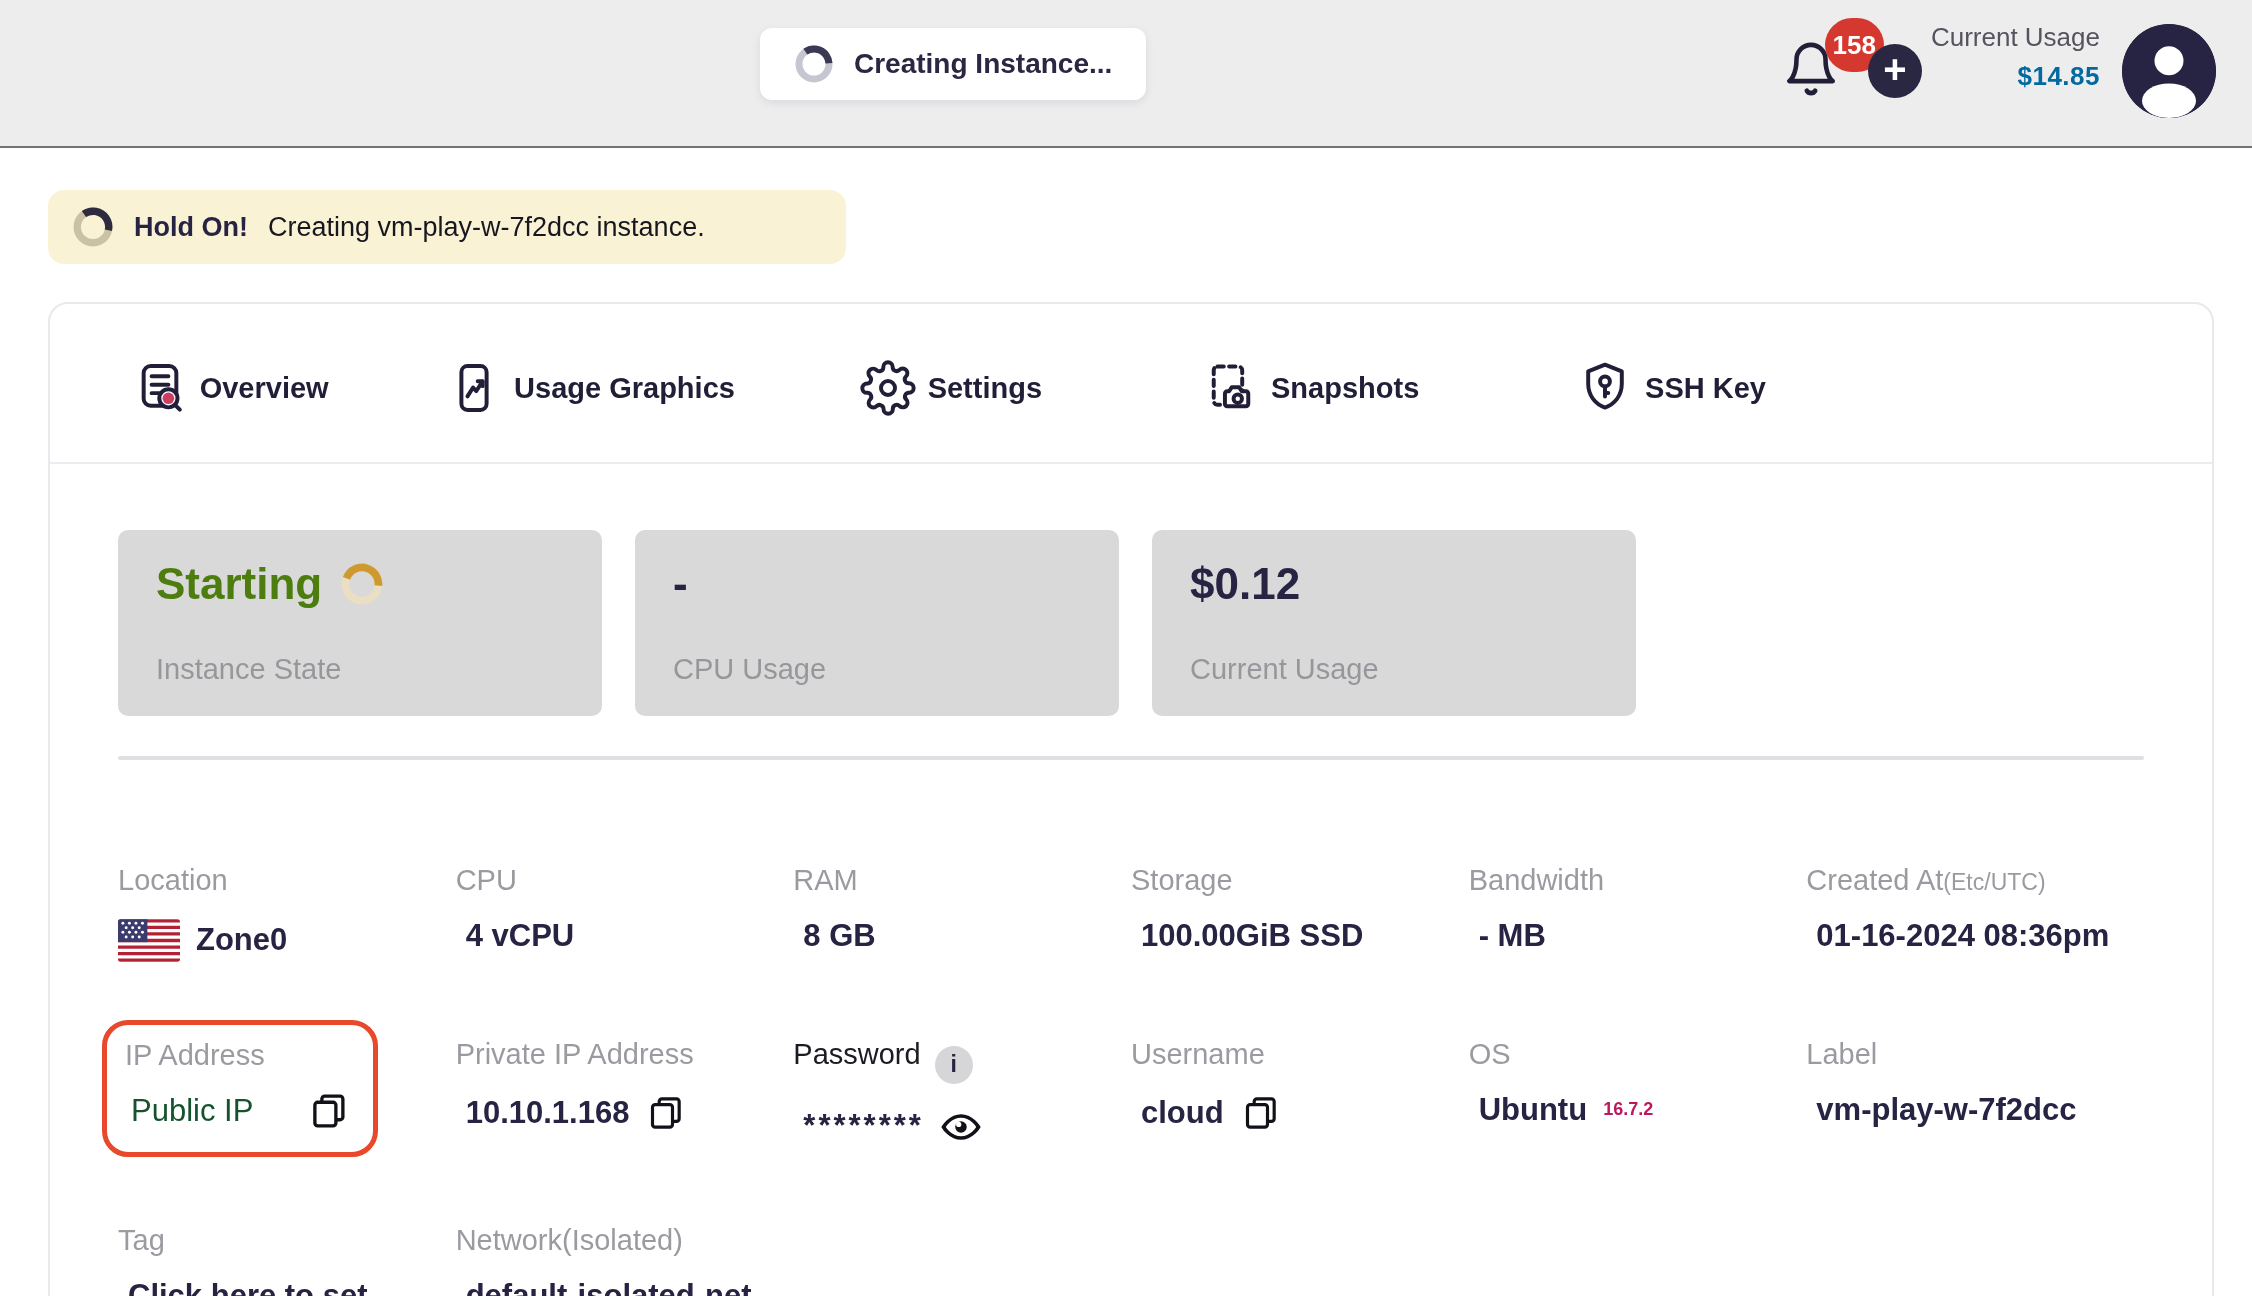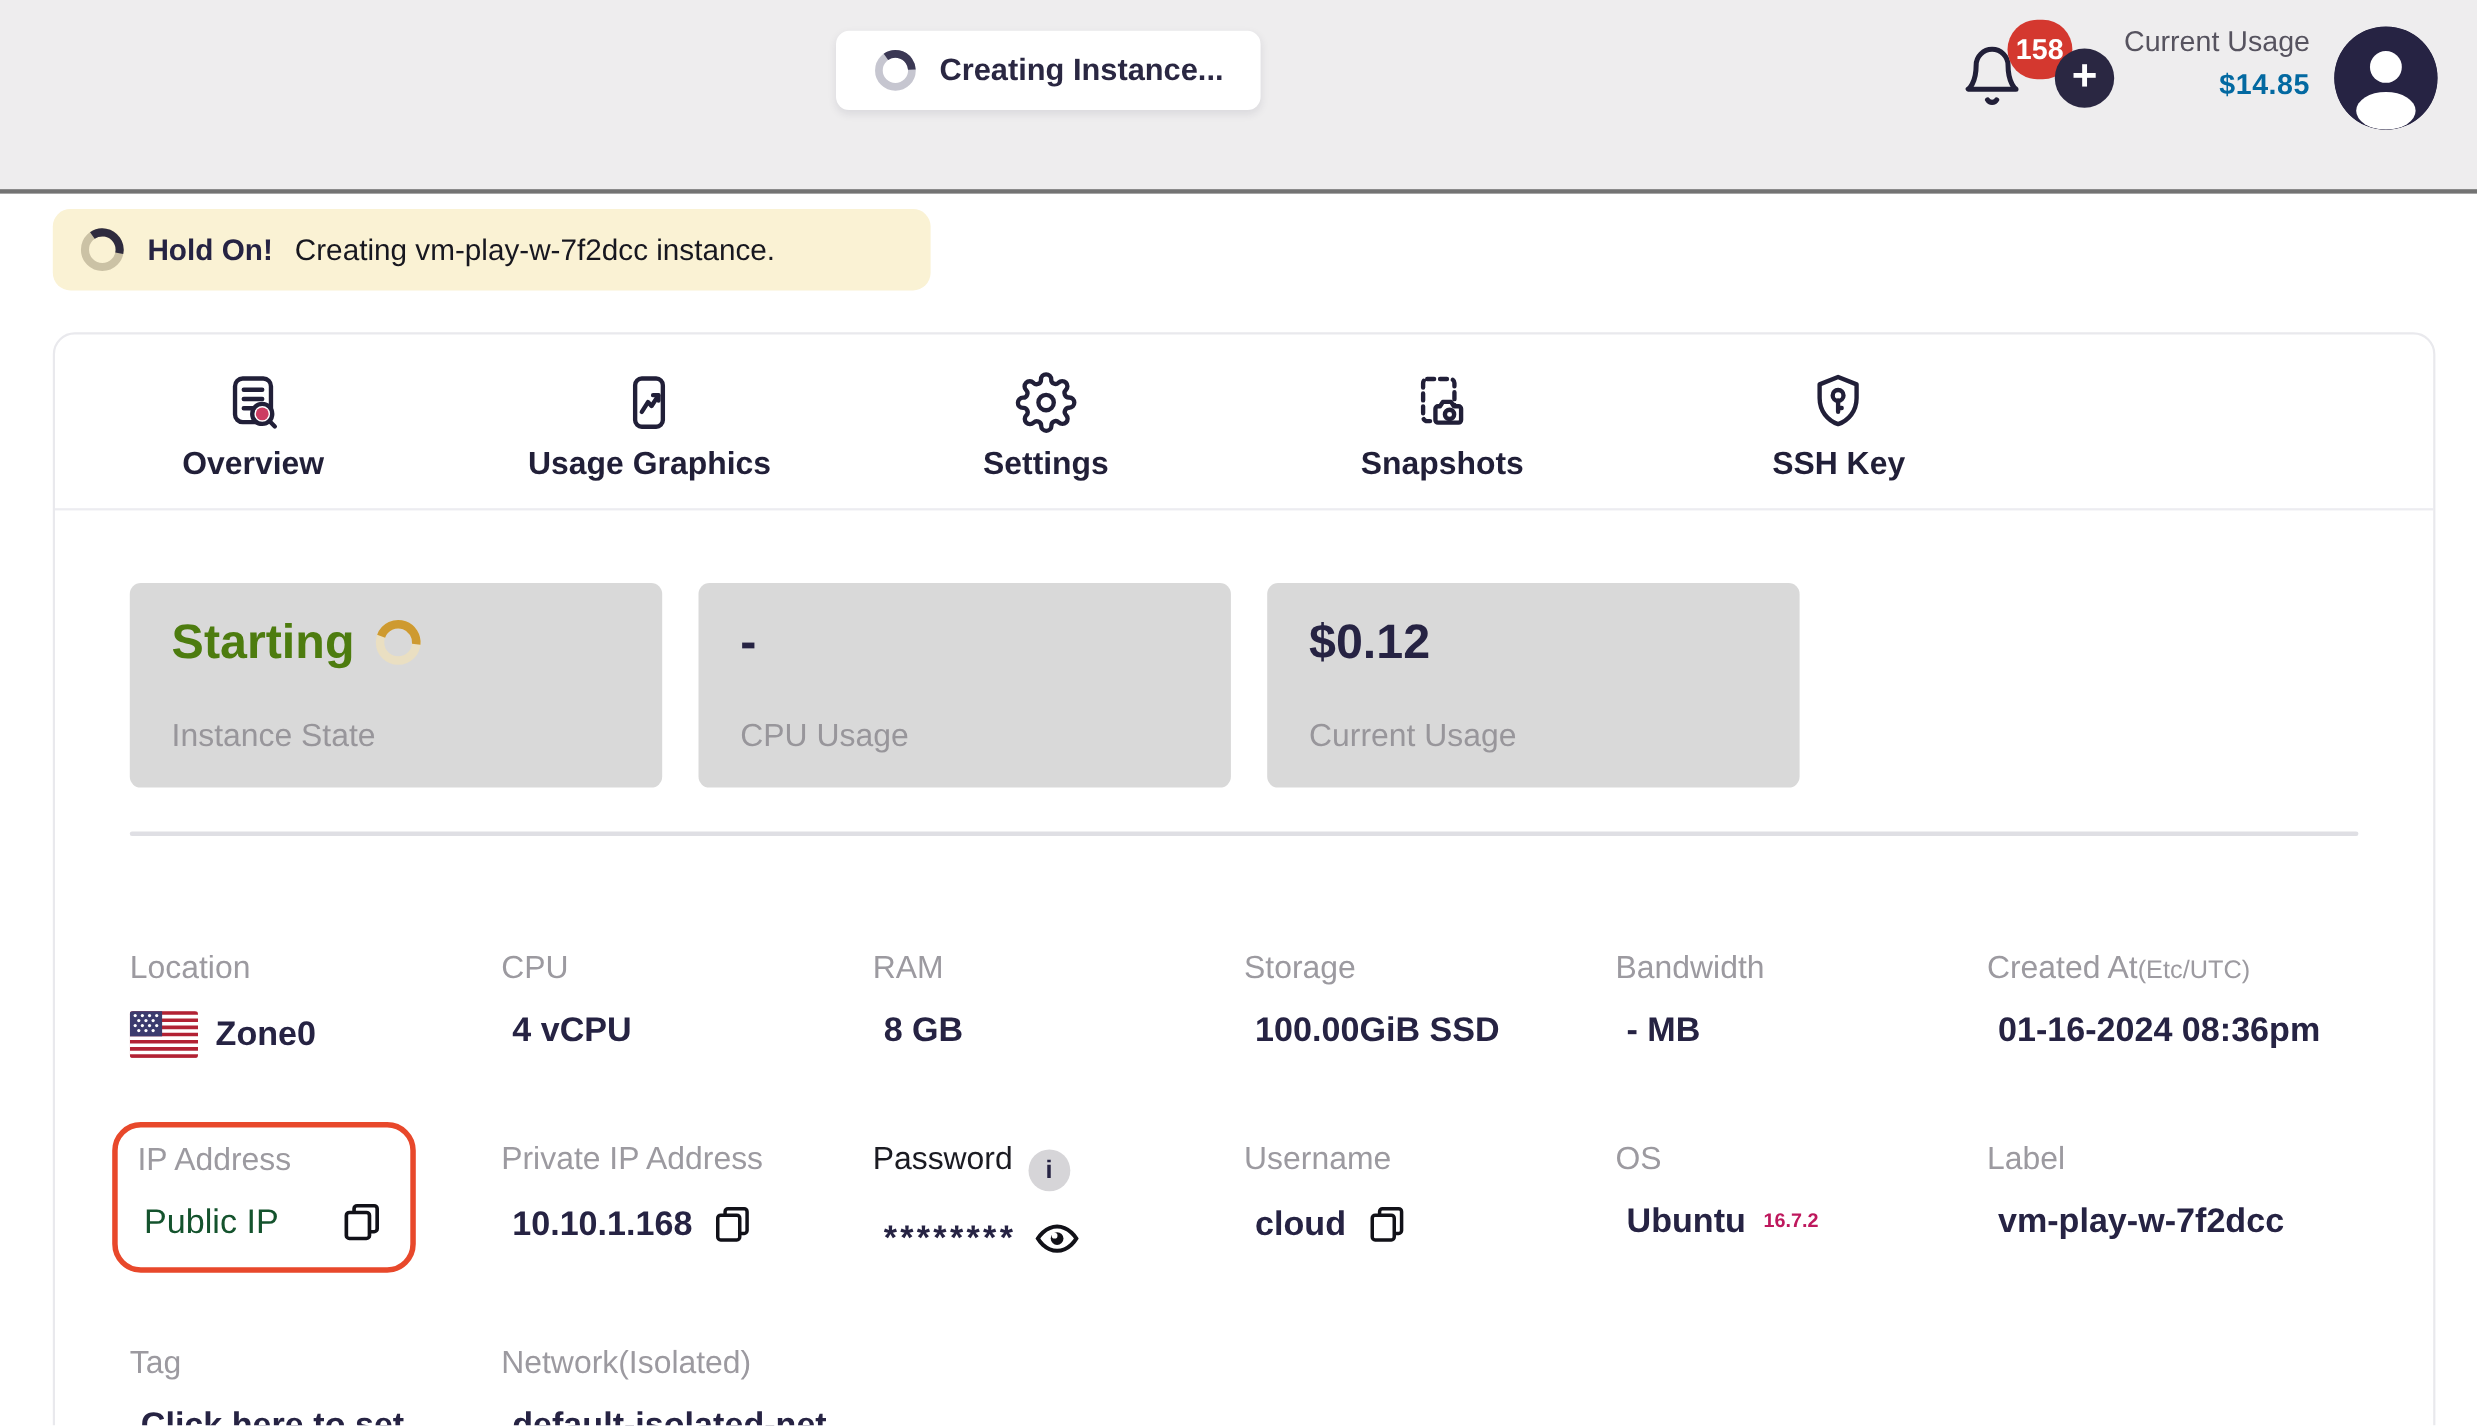"Creating Instance..." .topbar { border-bottom: 4px solid #737373 -> 2px solid #737373; height: 176px -> 148px }
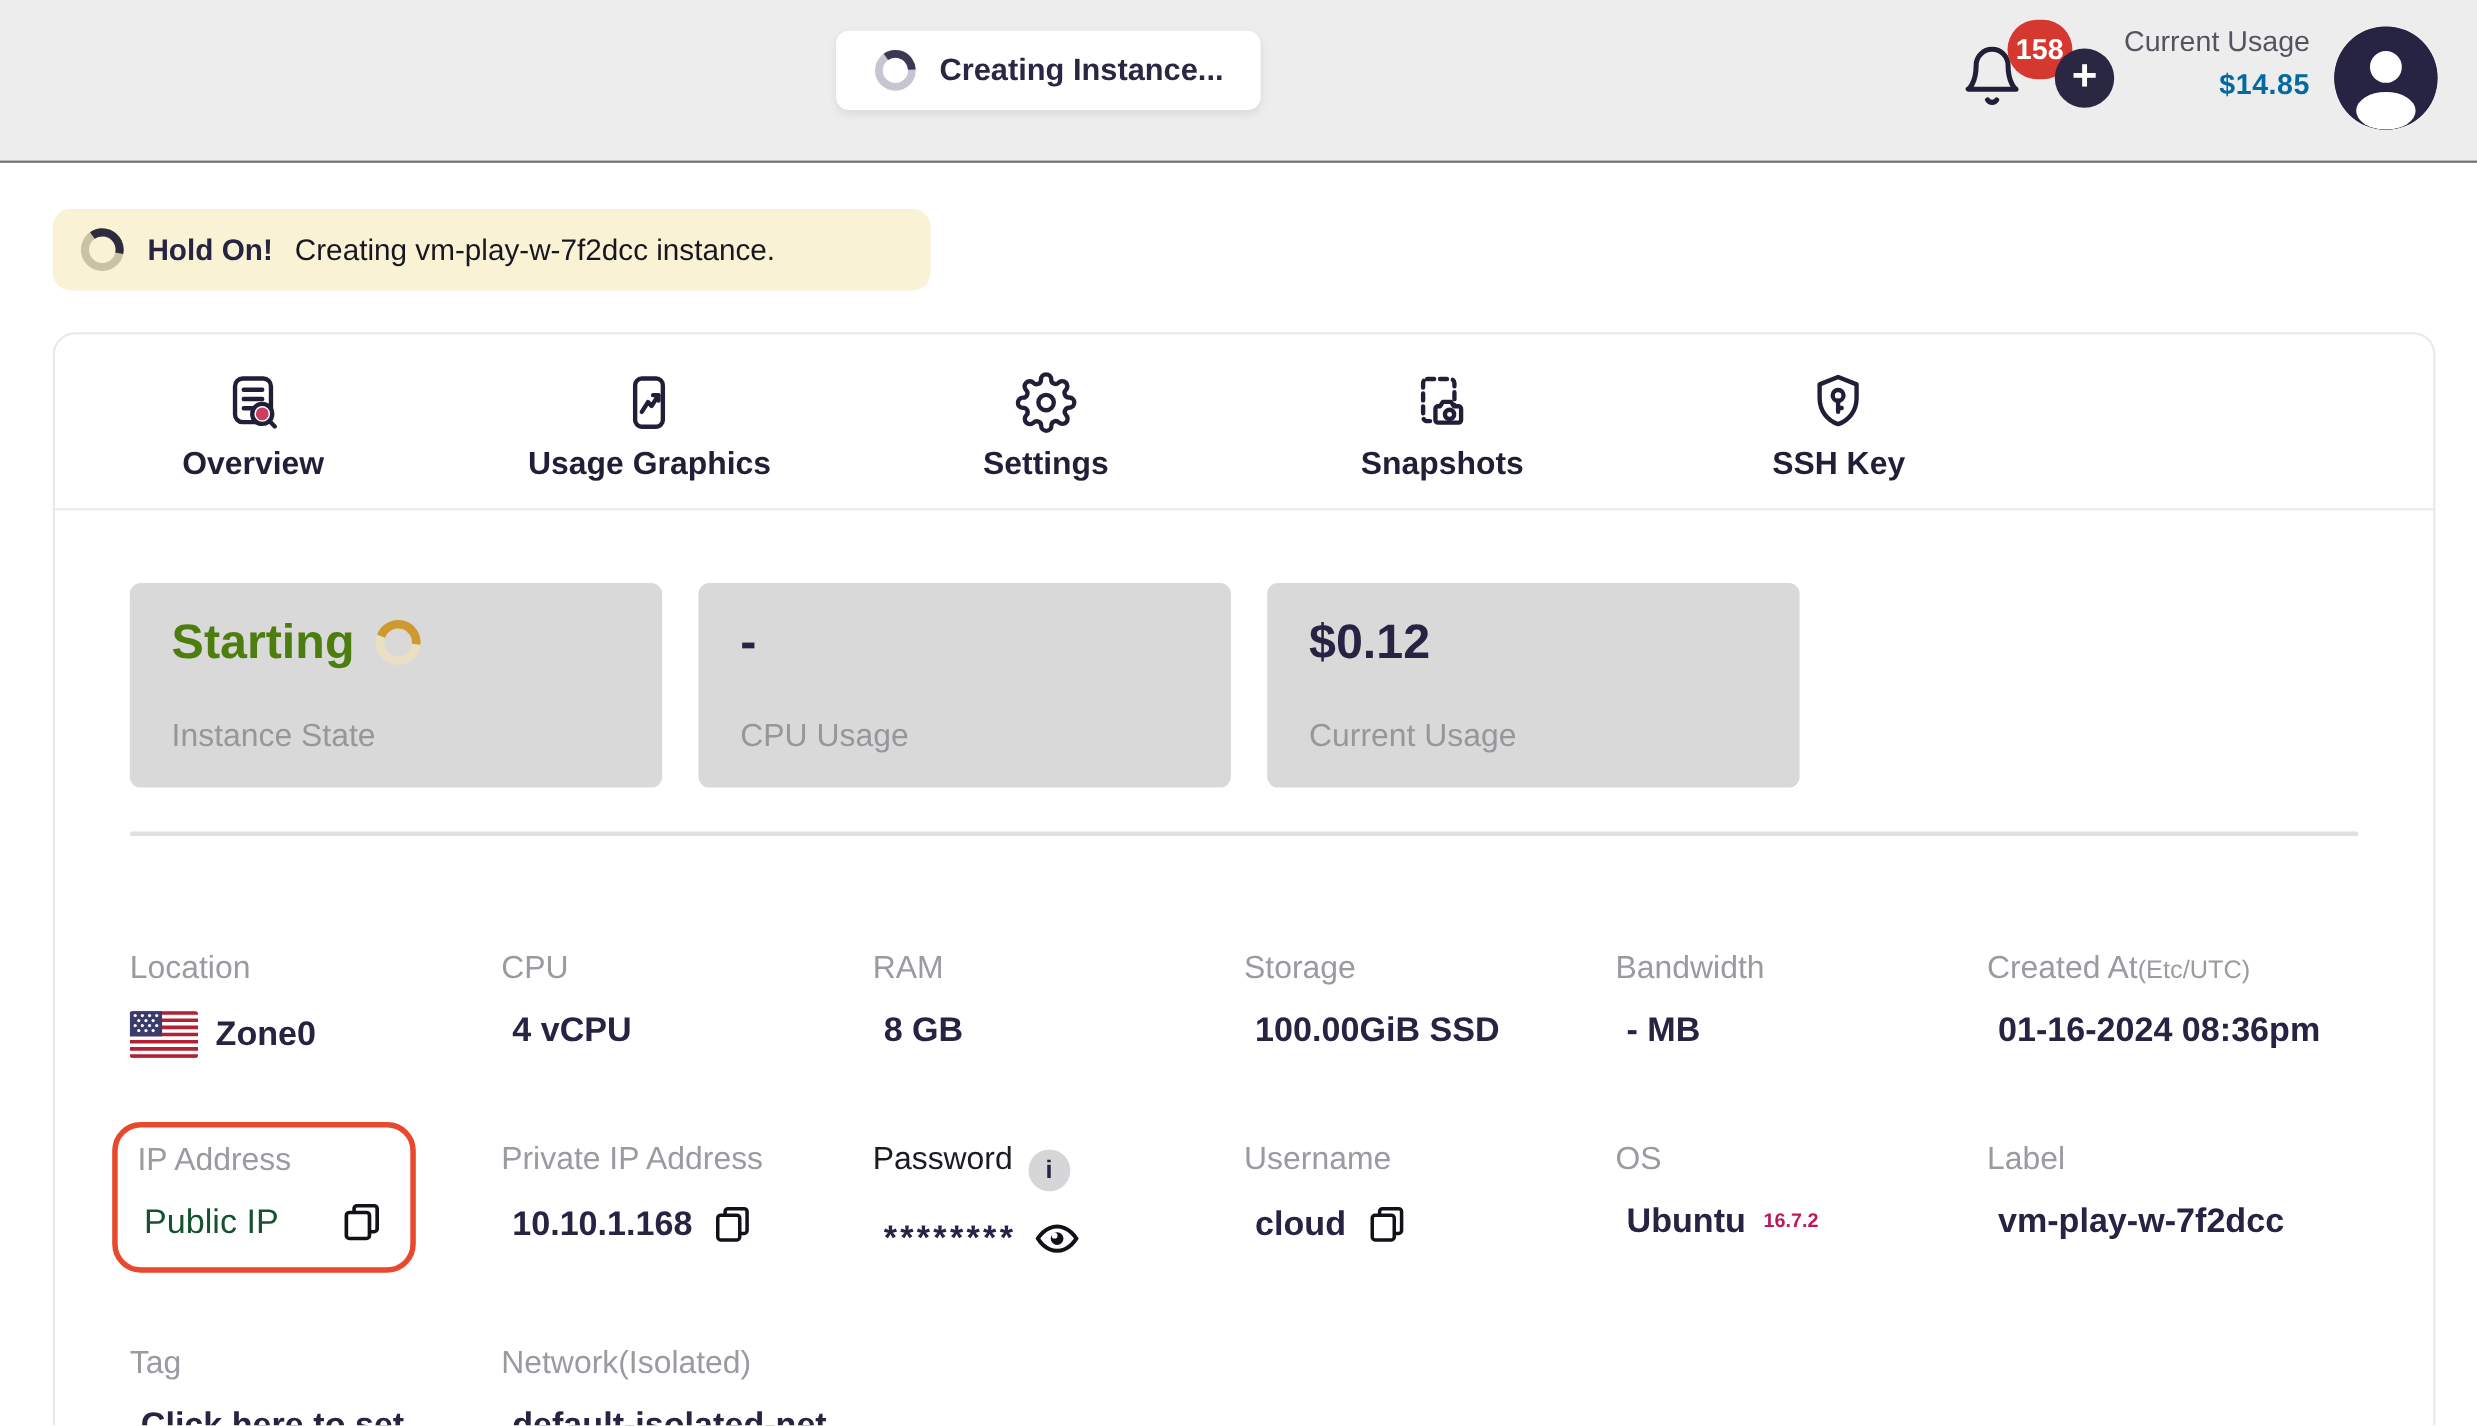"Overview" .tab { flex-direction: column -> row }
